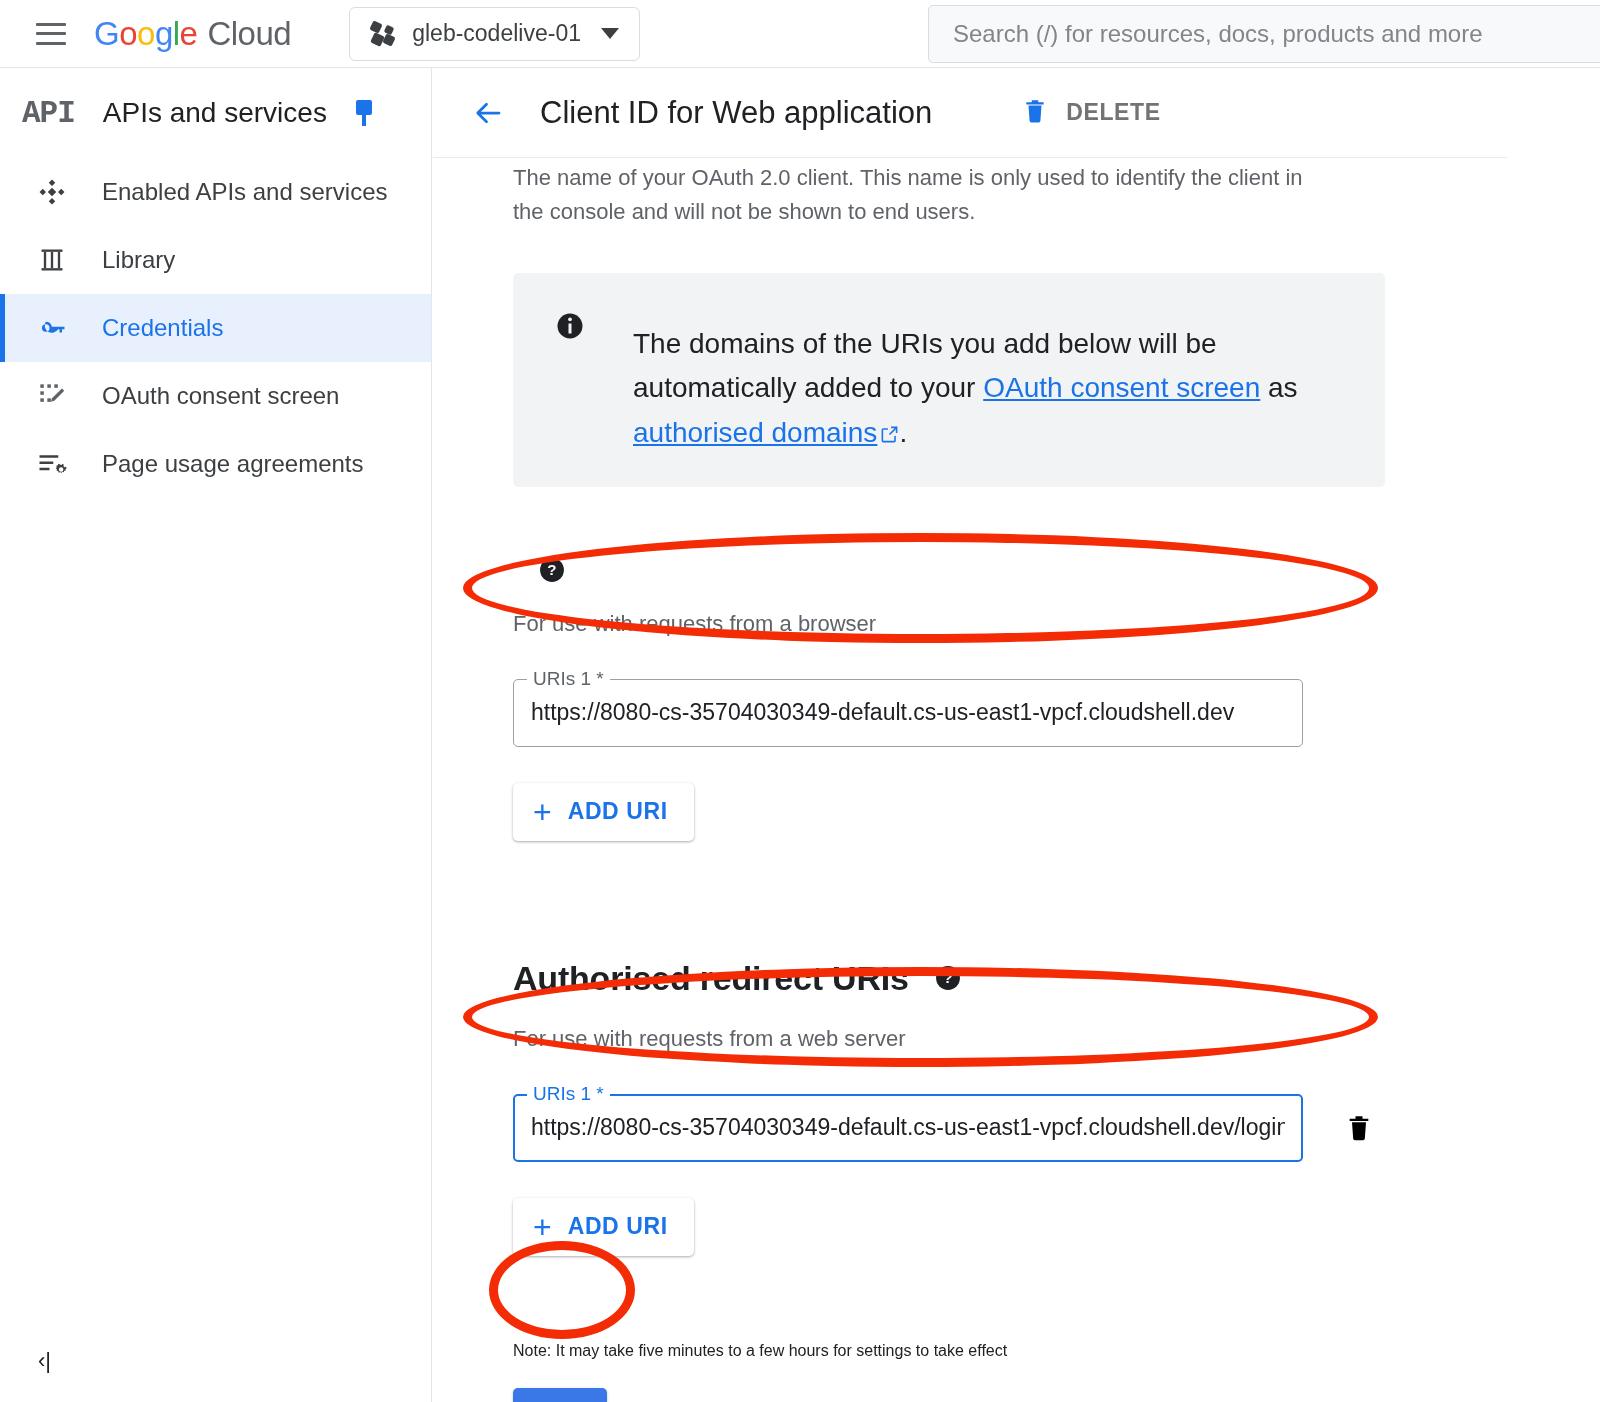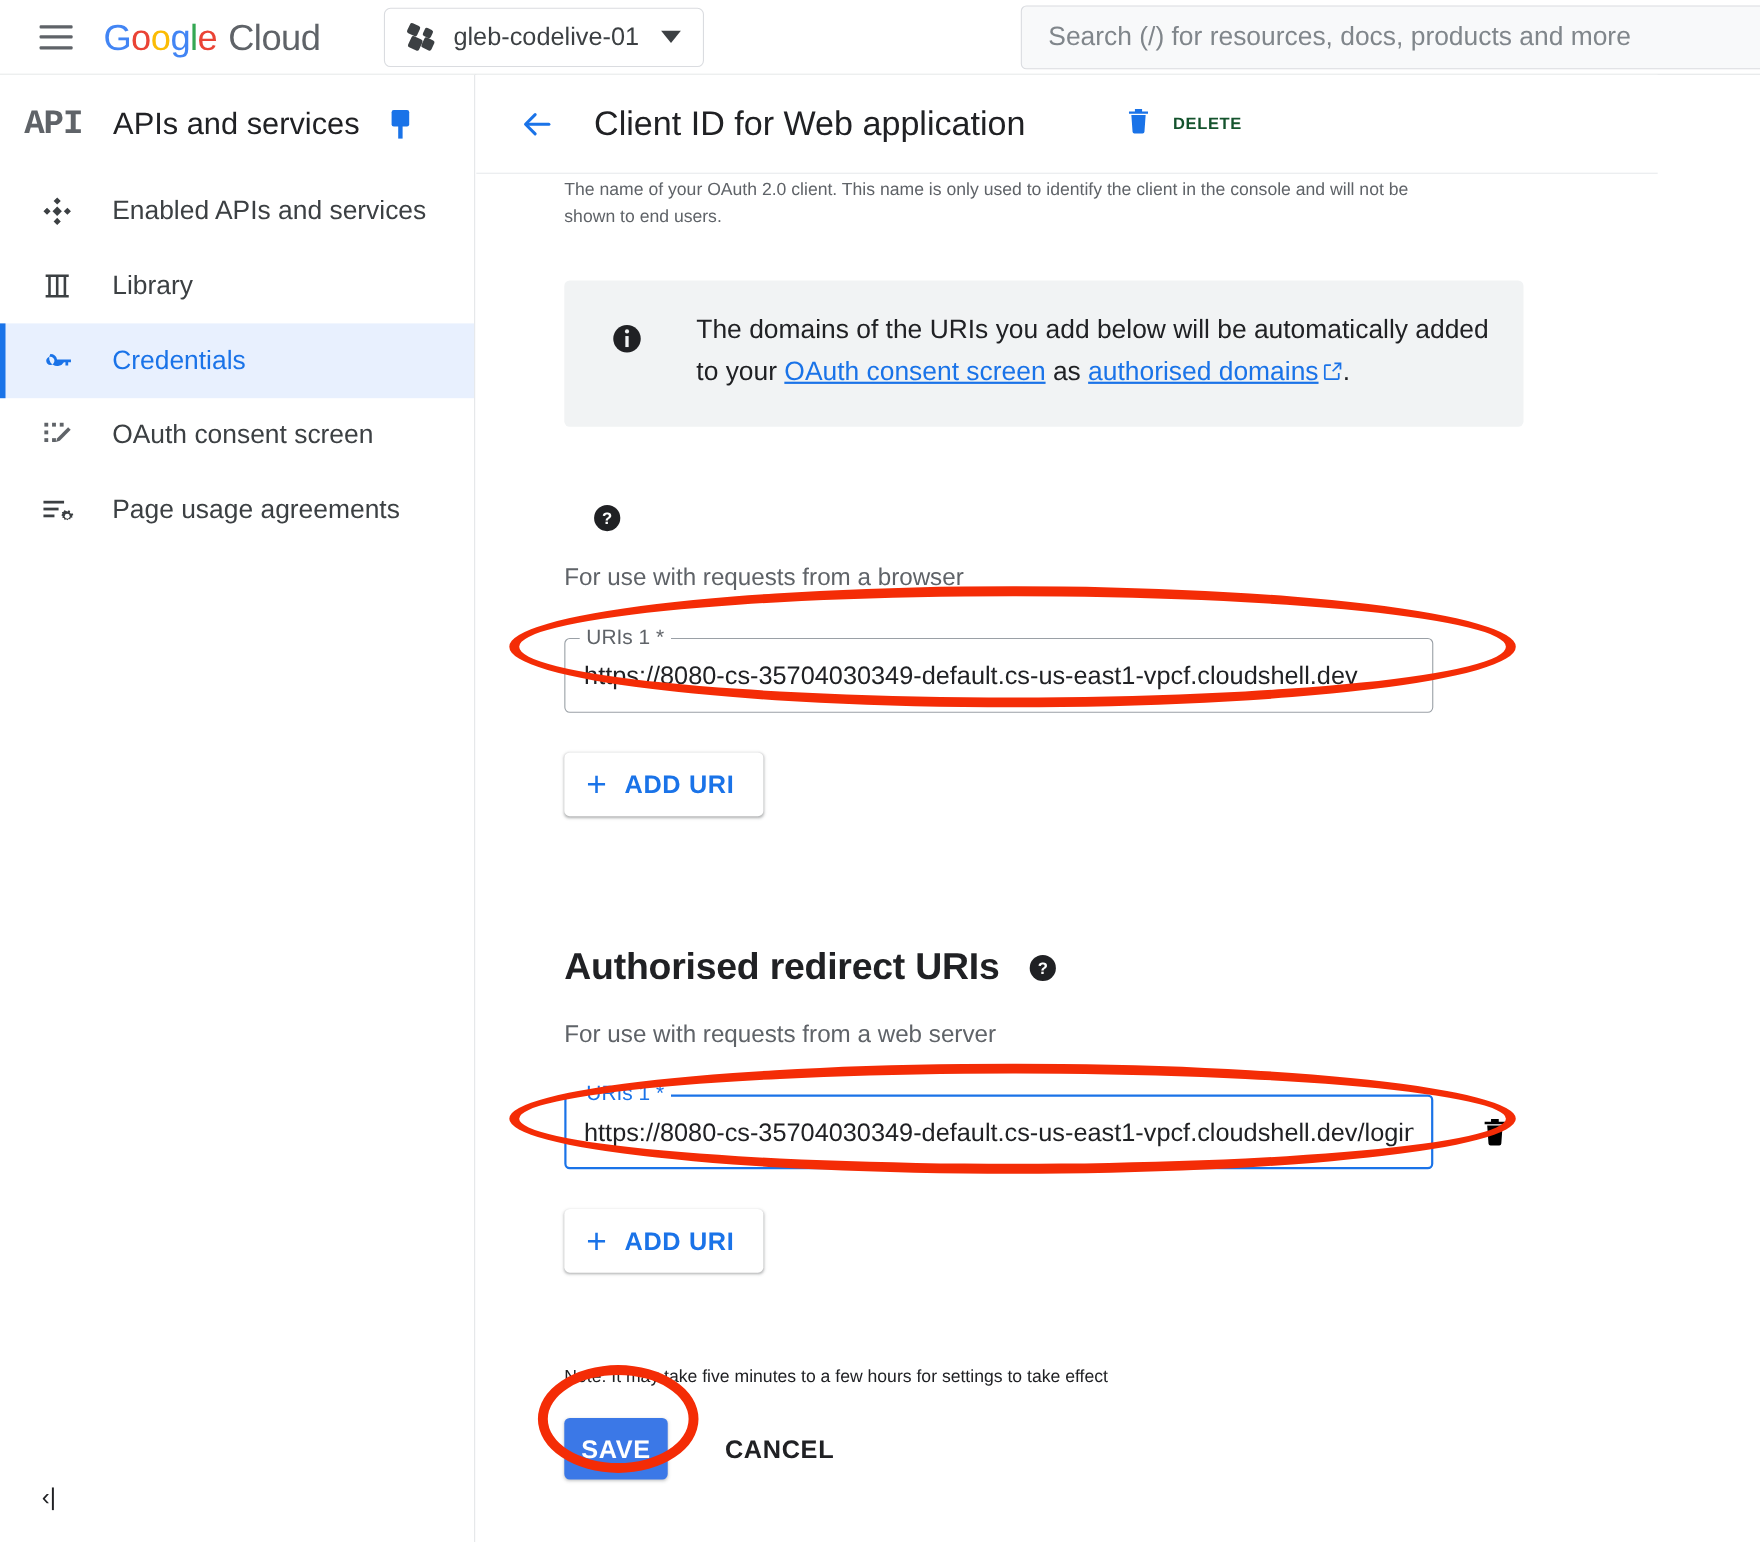"DELETE" .delete-label { color: #14532d -> #737373; font-size: 15px -> 23px }
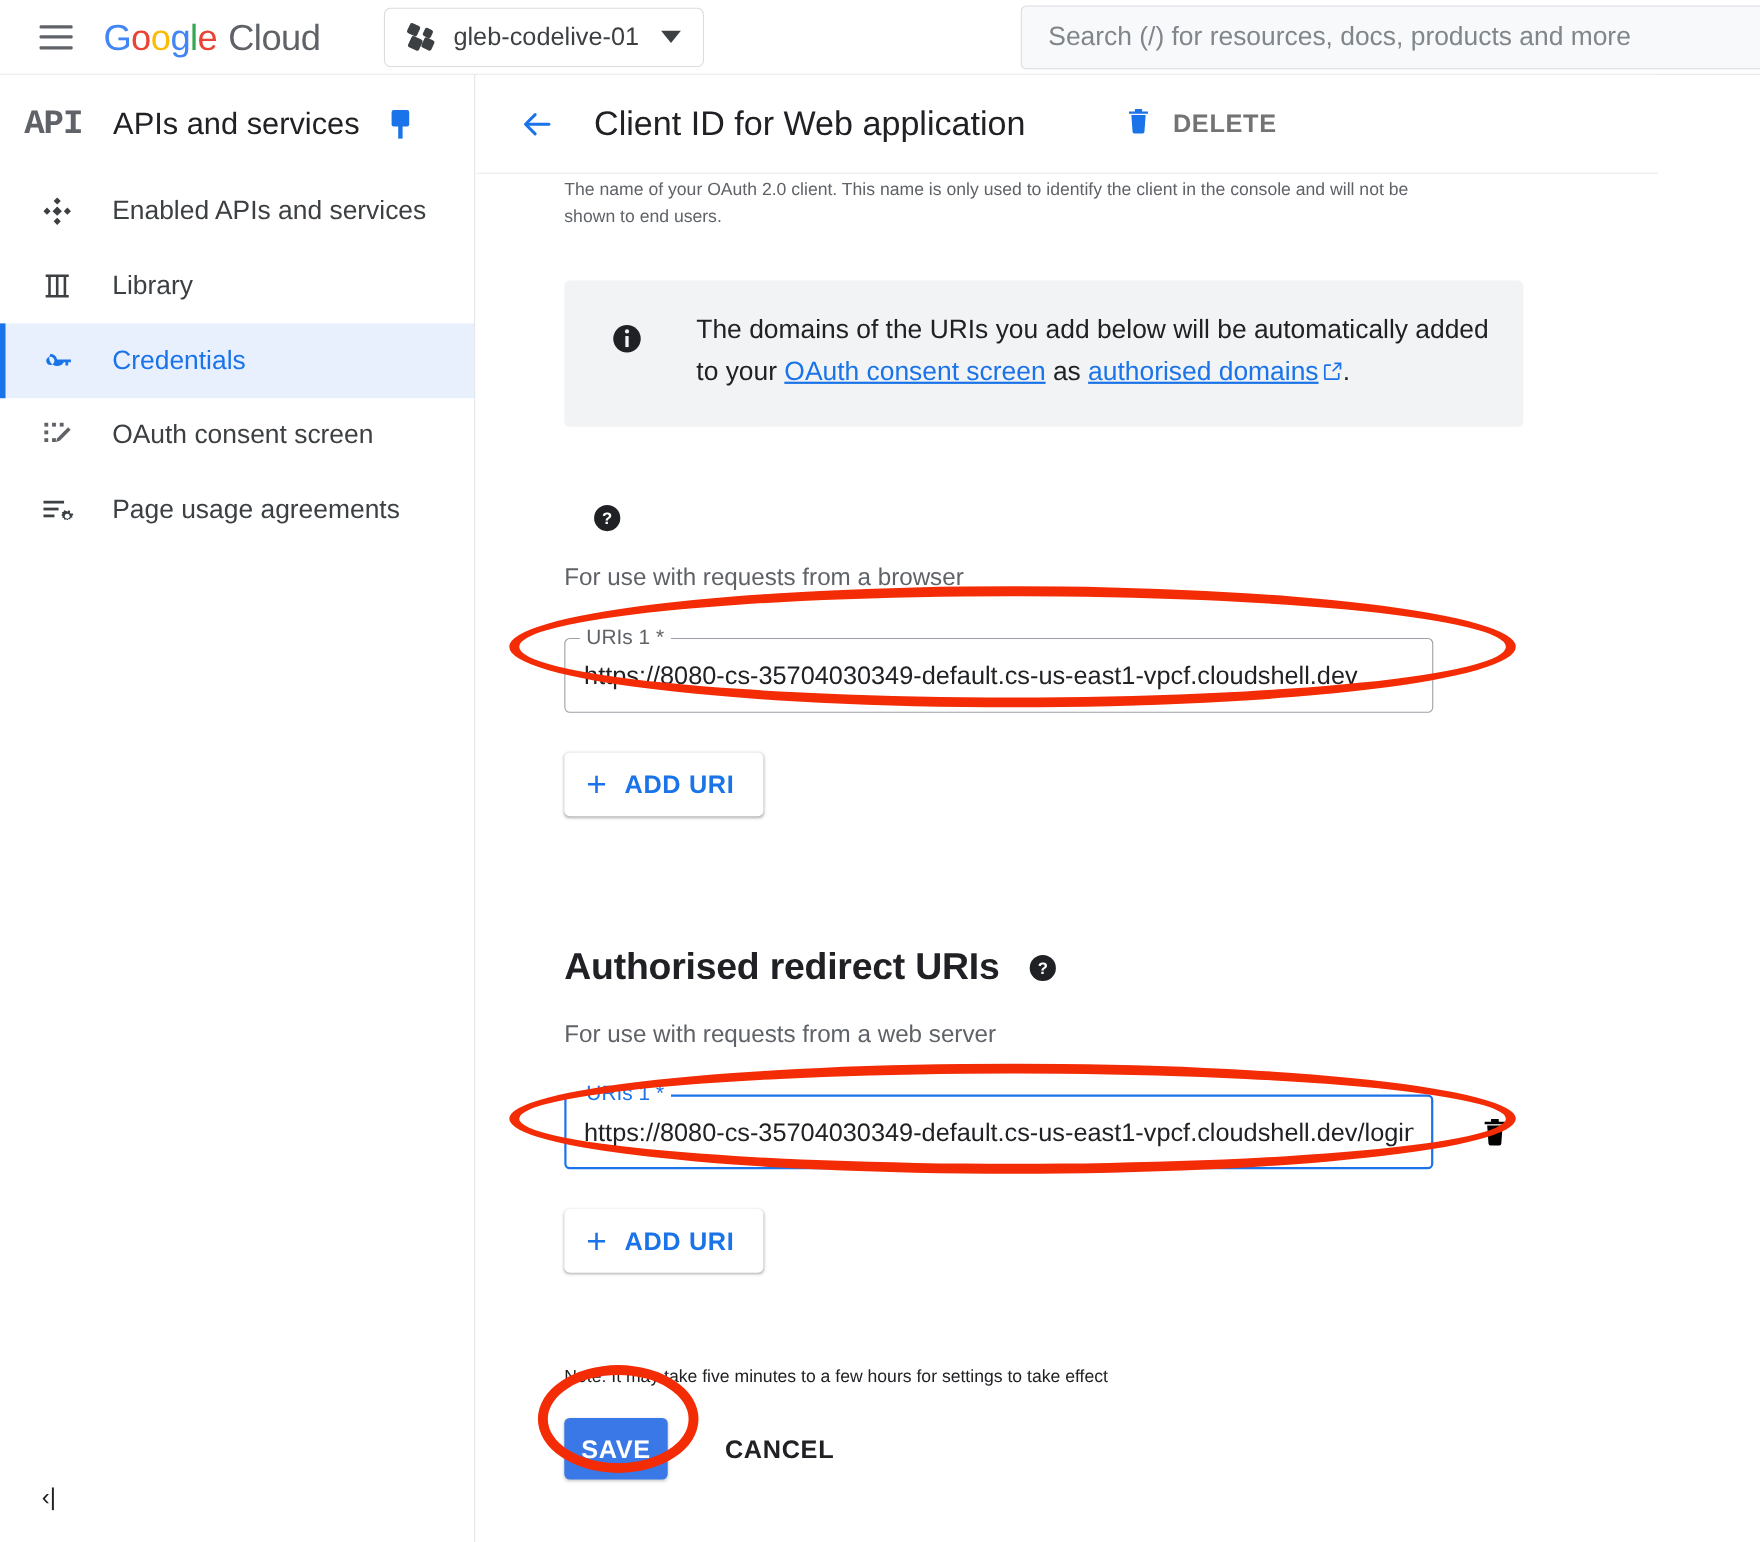"The name of your OAuth" .helper-clipped { font-size: 16px -> 22px }
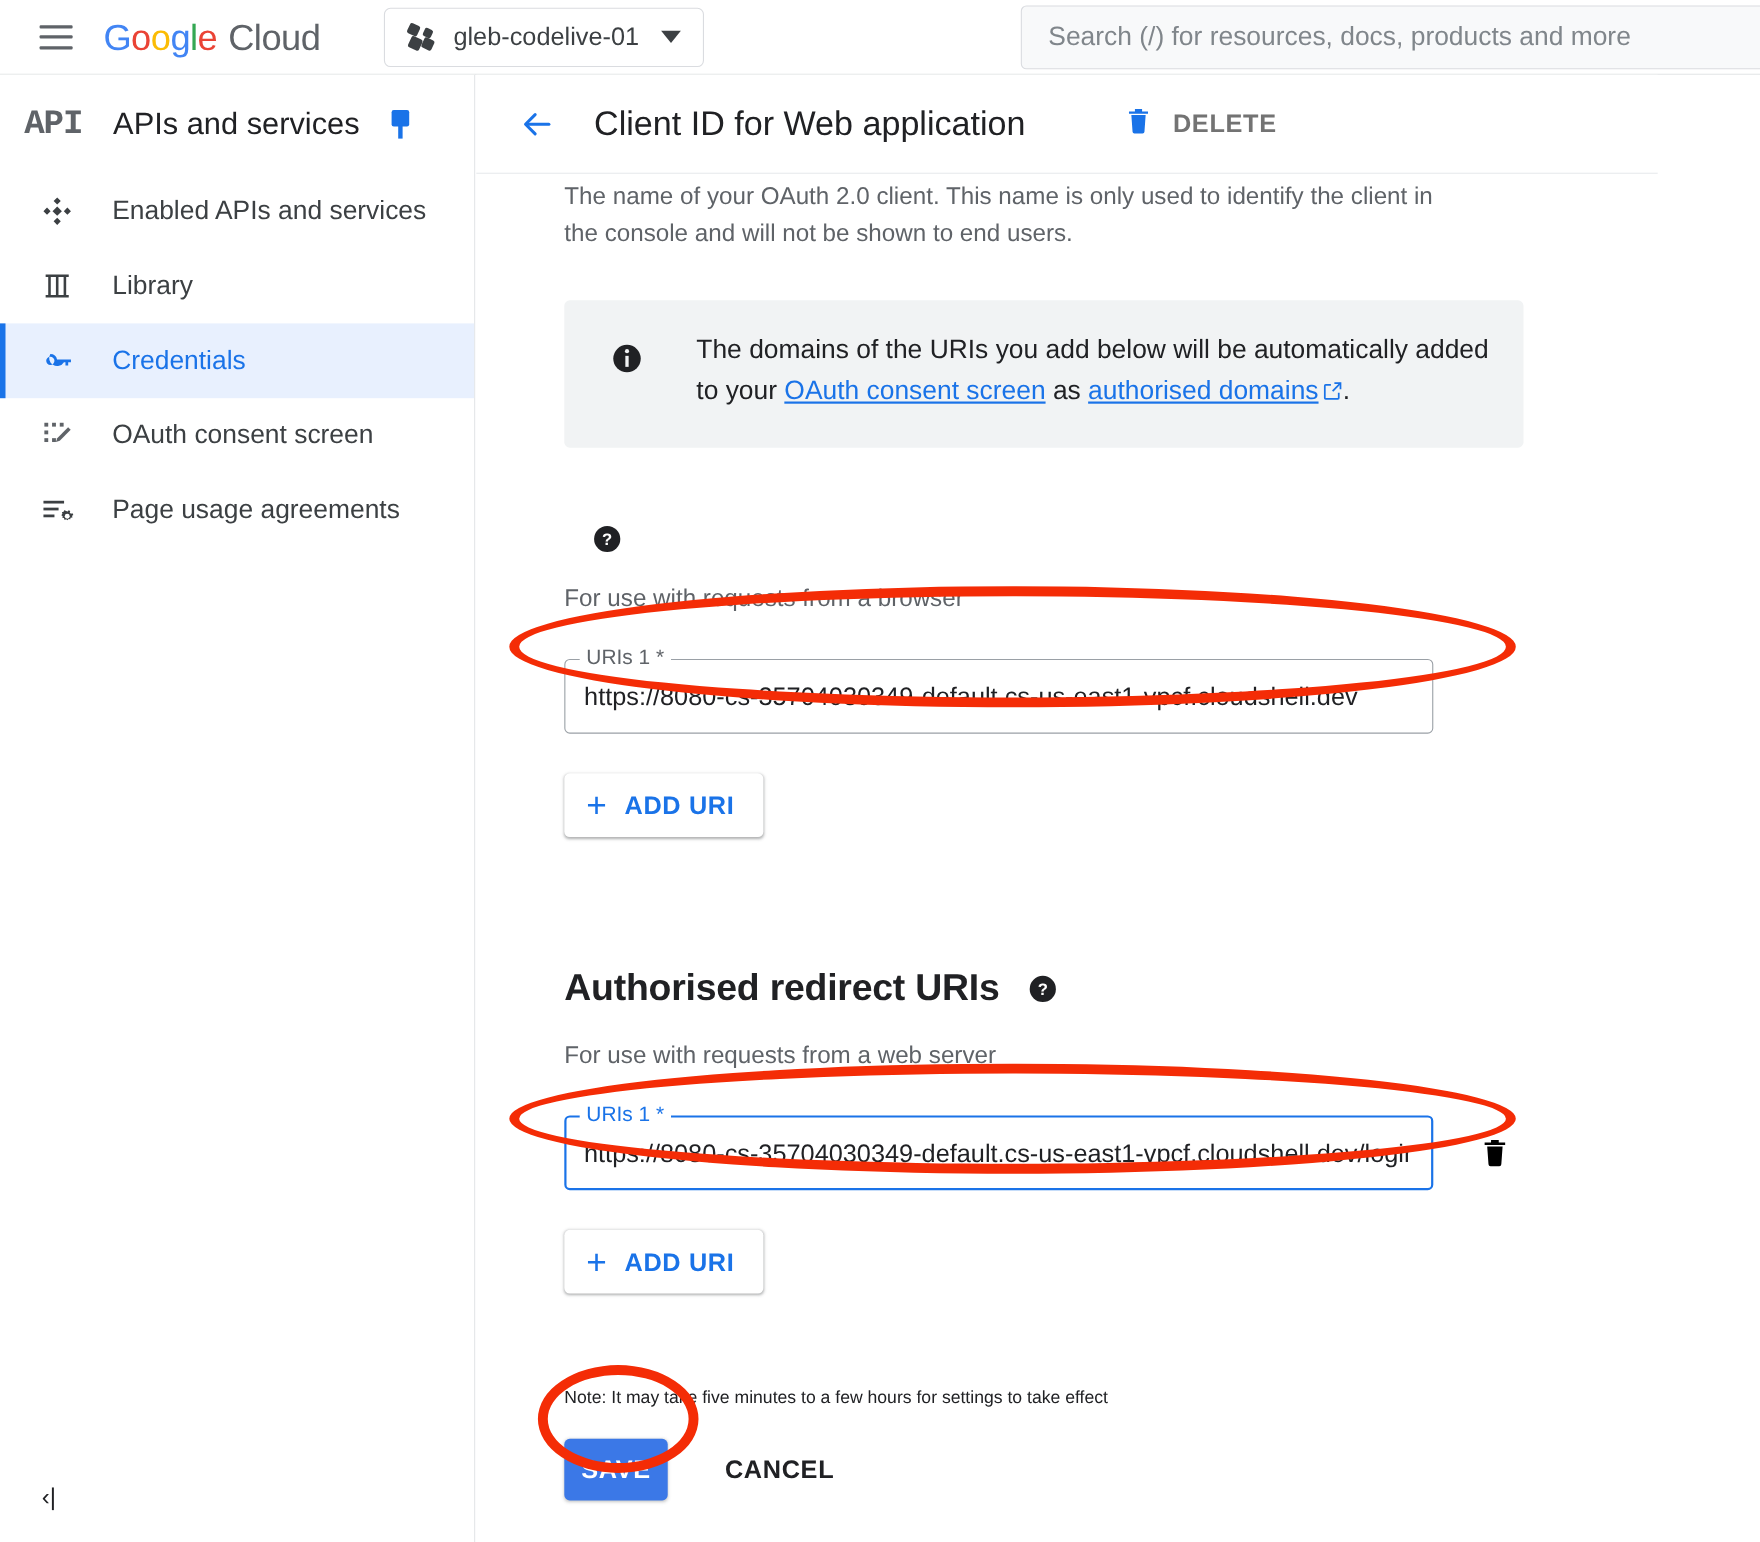"The domains of the URIs" .info-text { font-size: 24px -> 28px; margin-top: none -> 23px }
